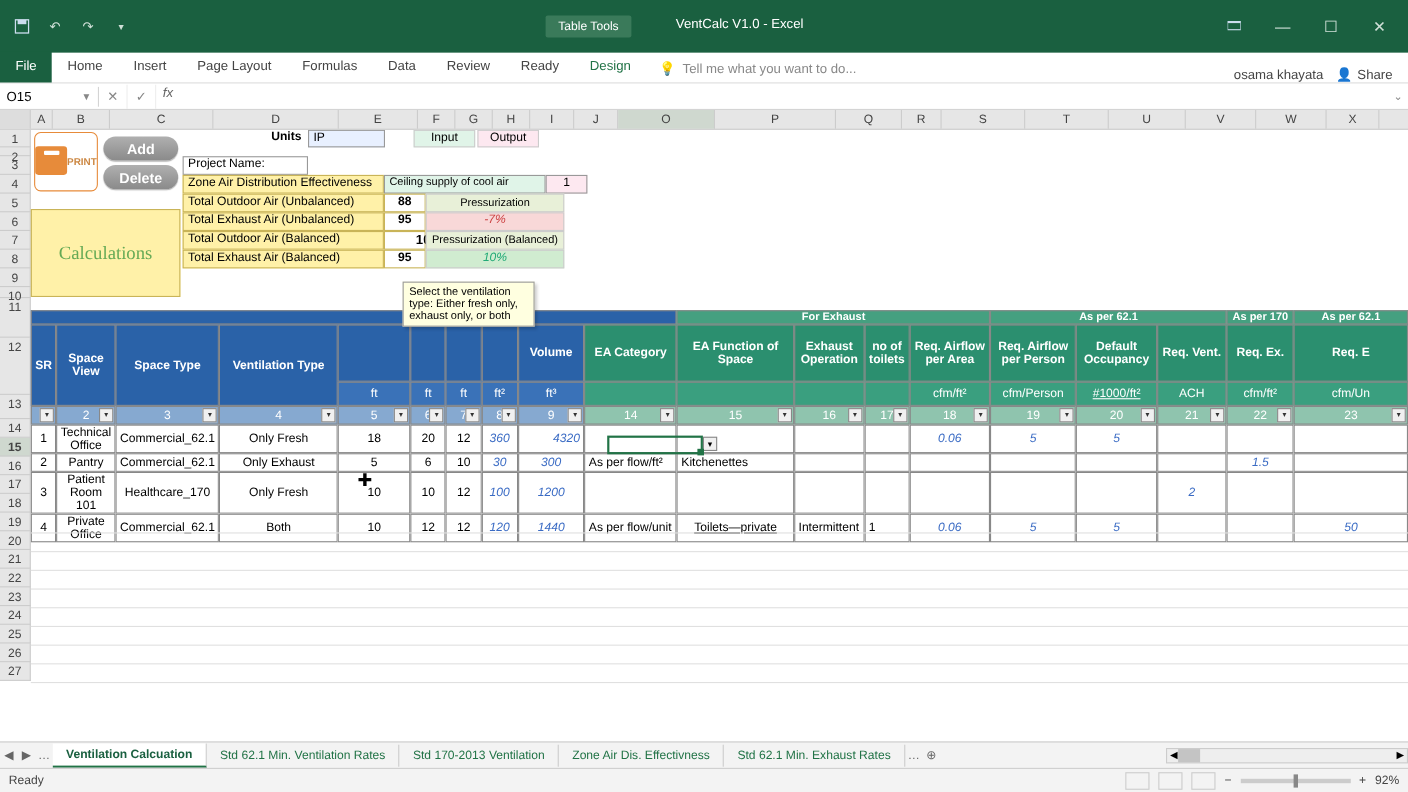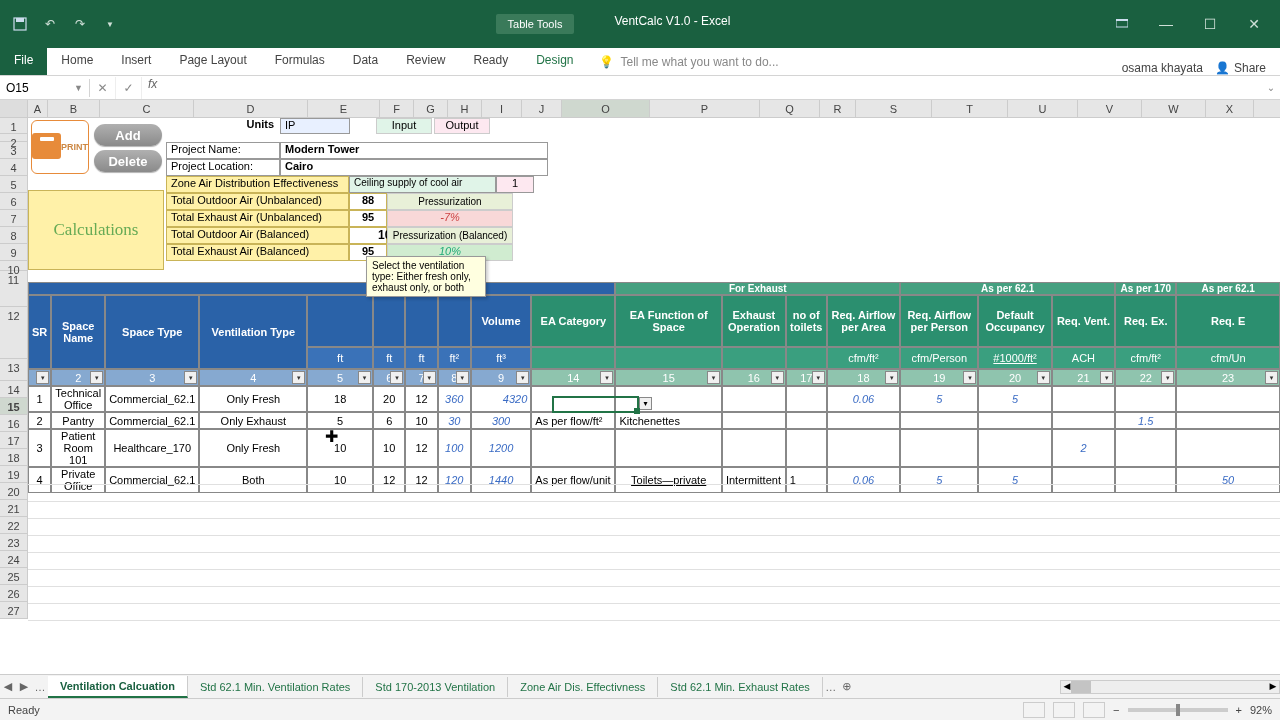"Modern Tower" div.info-val { html: <div>Modern Tower</div> -> none }
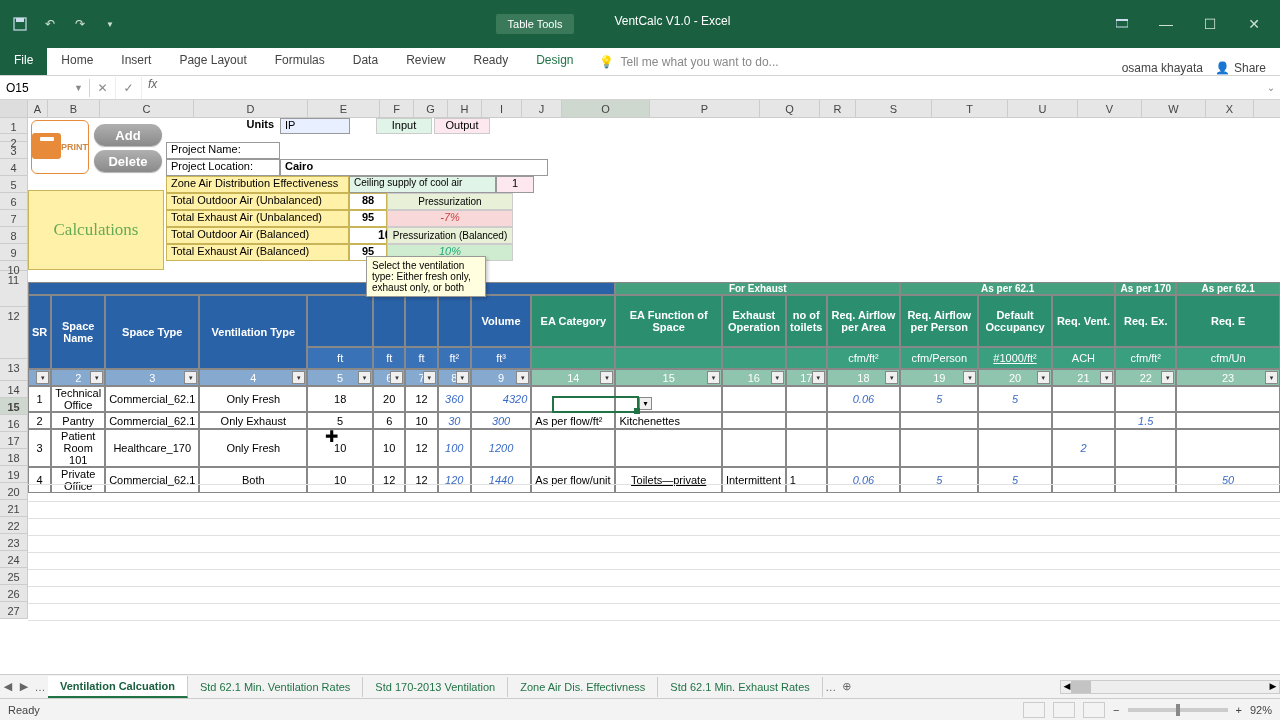"Project Location:" div.info-row { html: <div> <div>Project Location:</div> <div>Cairo</div> </div> -> none }
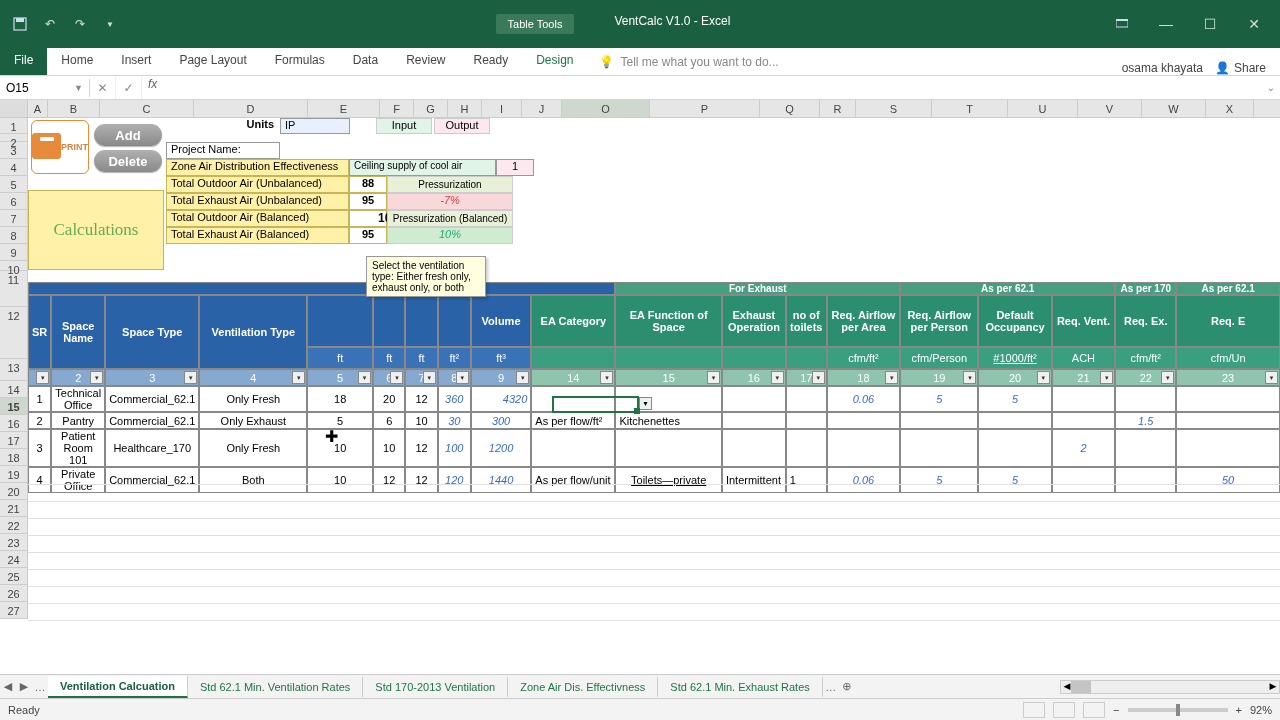"Space Name" td.hdr-blue { text: Name -> View }
